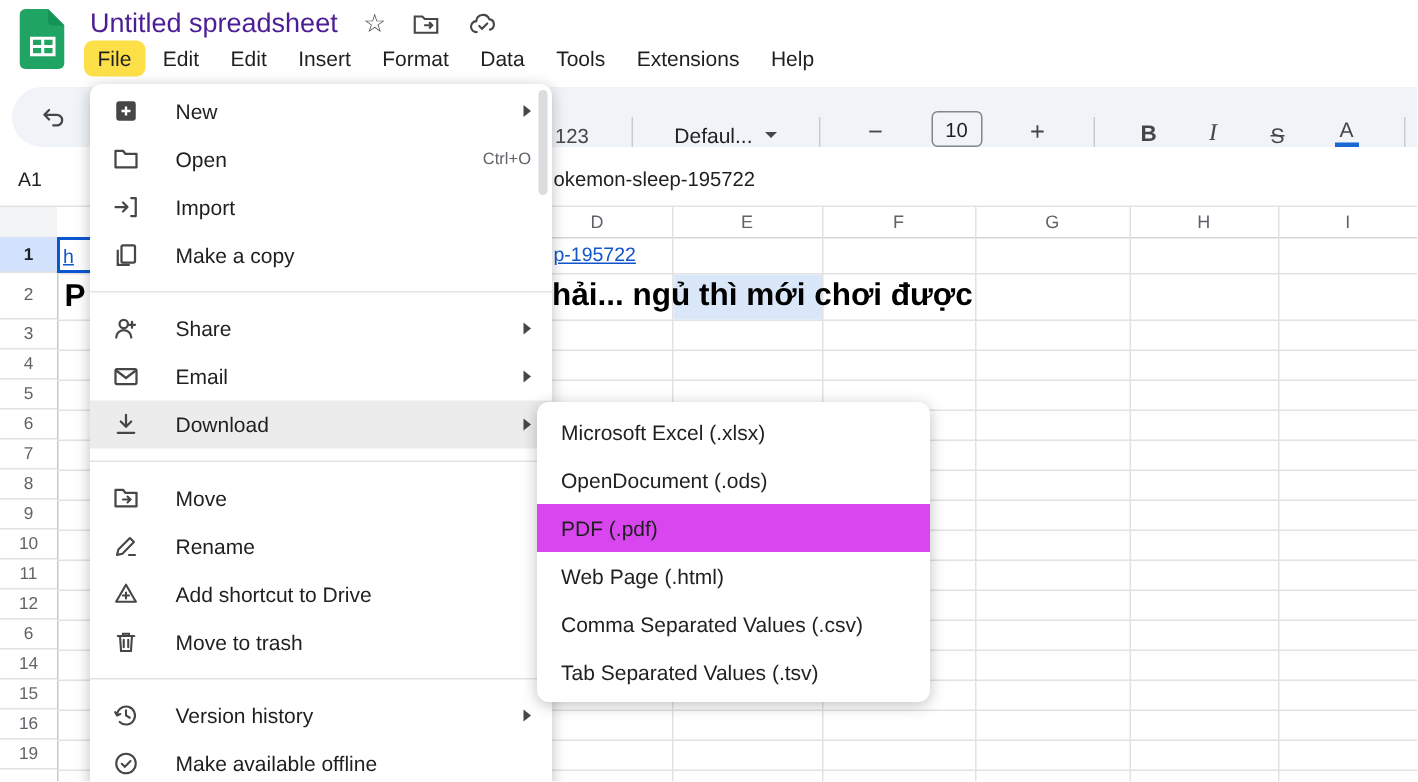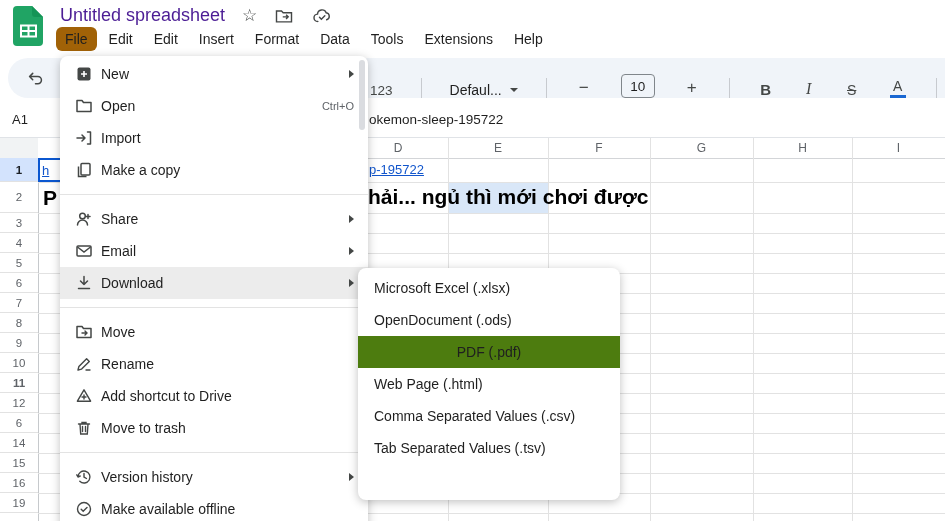"File" .mb-item.active { background: #a16207 -> #fde047 }
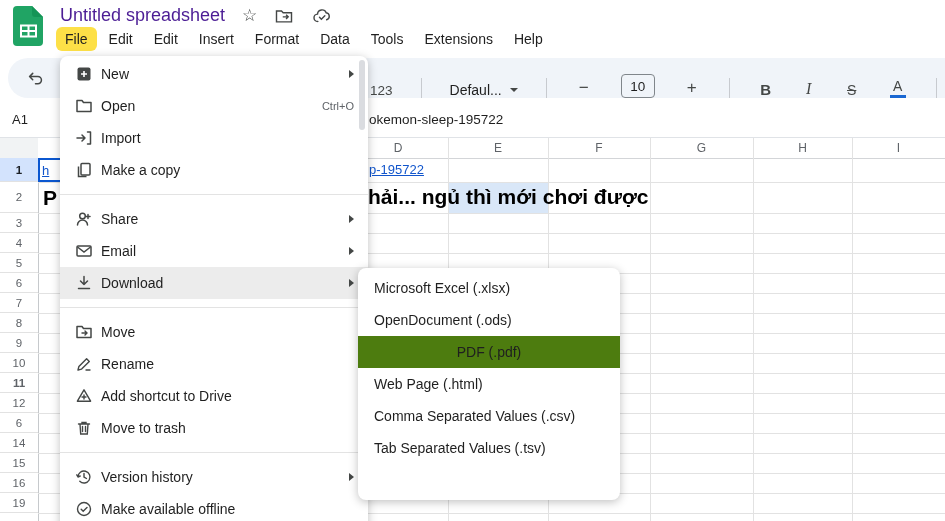"New" .mi { gap: 8px -> 24px }
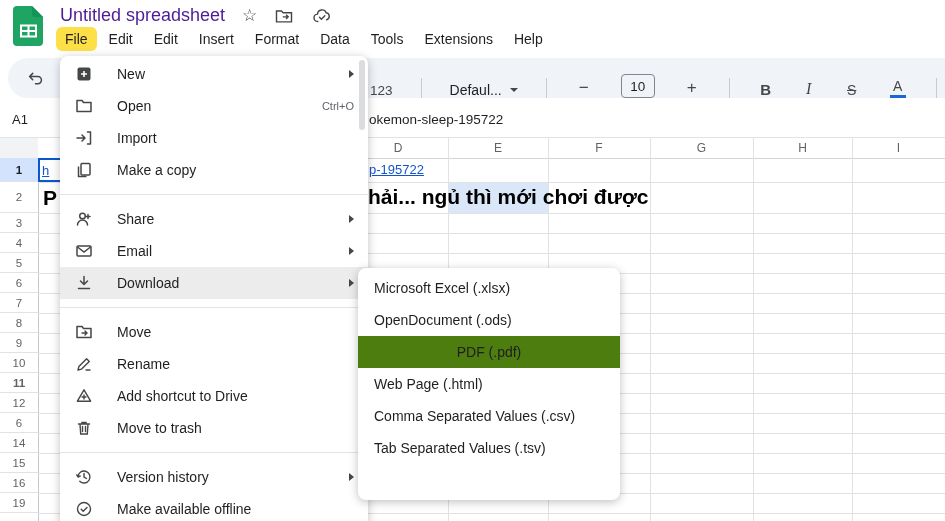"Microsoft Excel (.xlsx)" .submenu { height: 232px -> 200px }
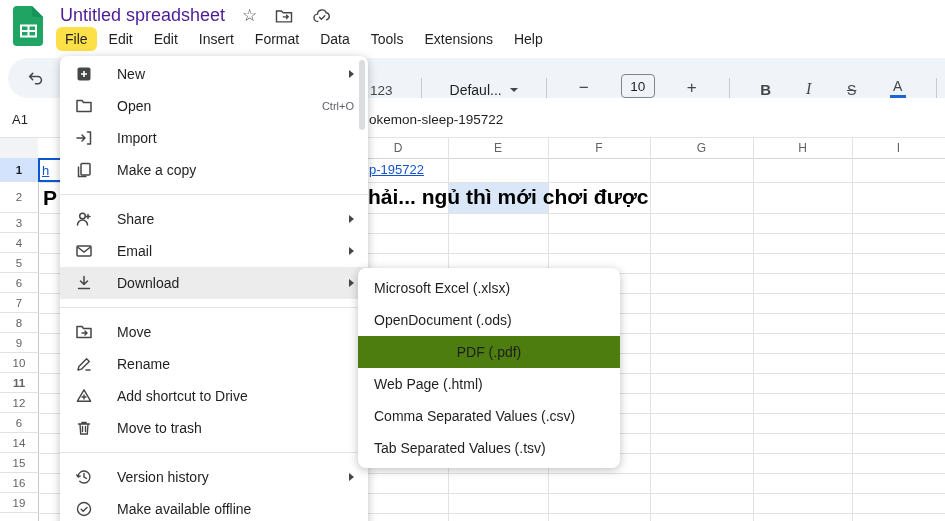"PDF (.pdf)" .smi.hl { background: #4d7c0f -> #d946ef; justify-content: center -> none }
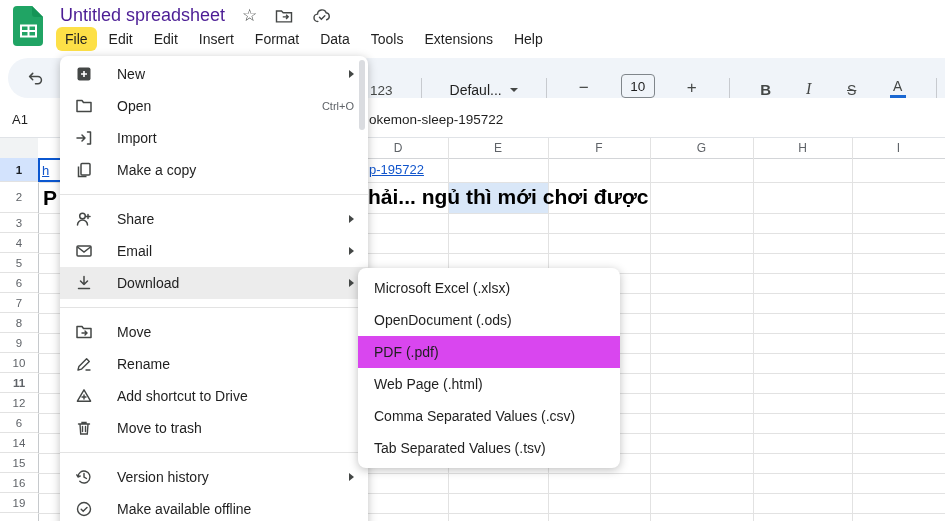"11" div.row-header { font-weight: bold -> none }
